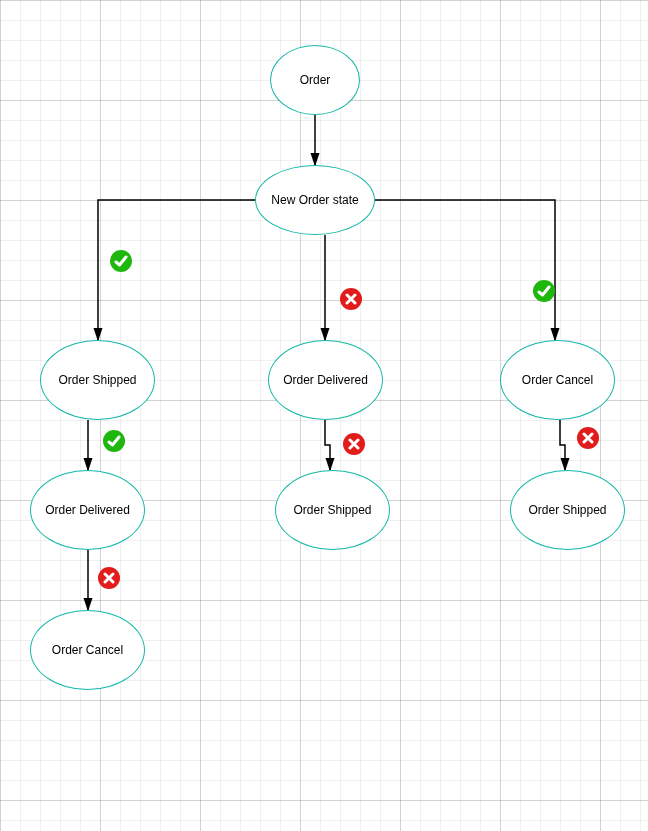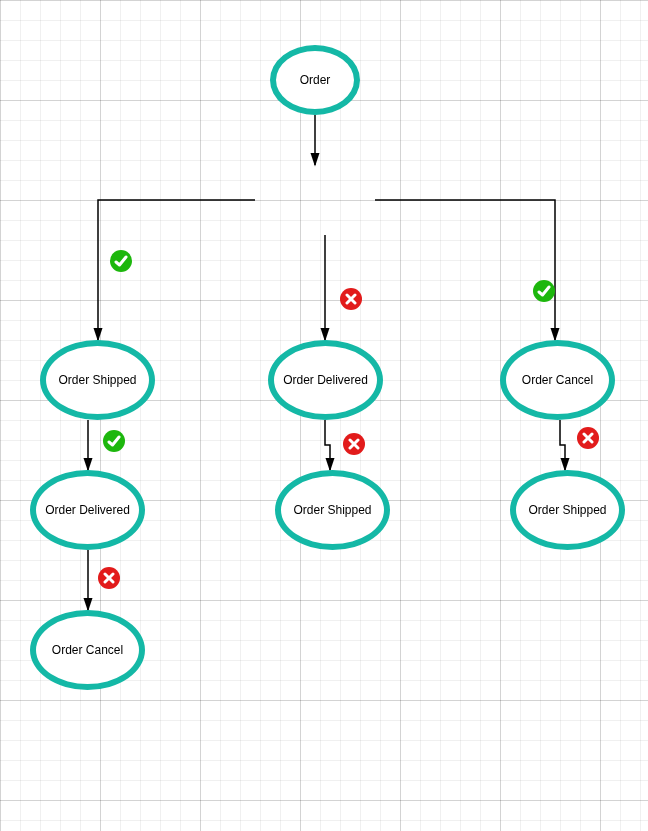"Order" .node { border: 6px solid #14b8a6 -> 1px solid #14b8a6 }
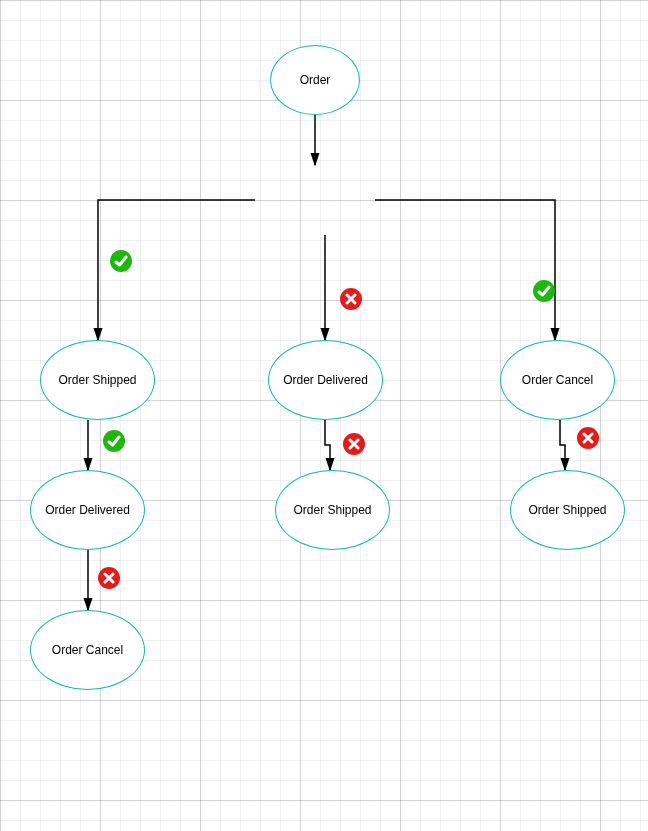"New Order state" div.node { html: none -> <div> <span>New Order state</span> </div> }
